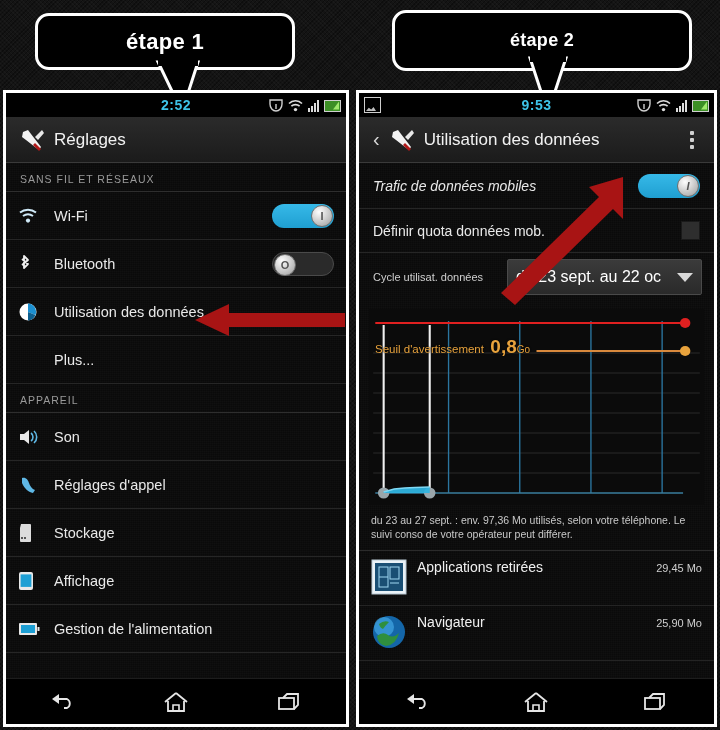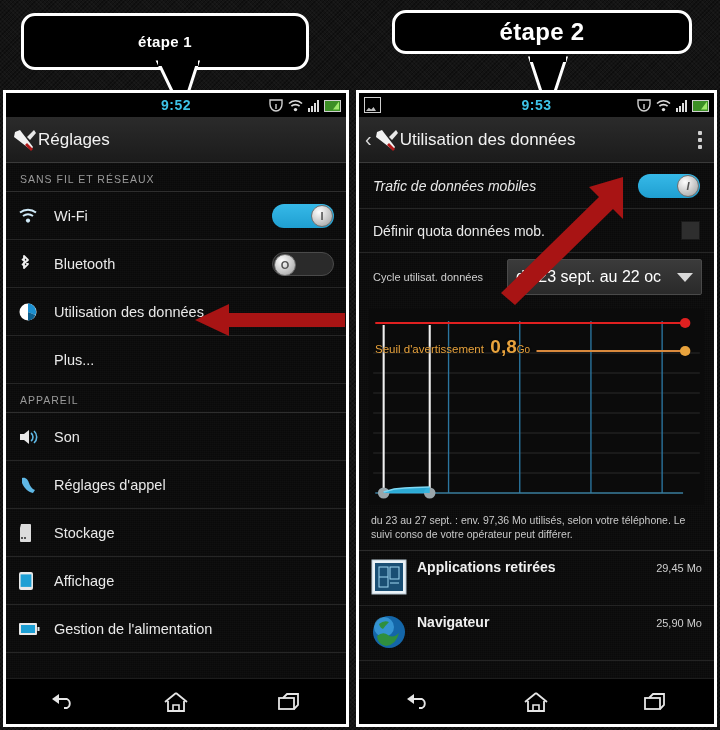"étape 1" #callout-1 { font-size: 15px -> 22px; left: 21px -> 35px; width: 288px -> 260px }
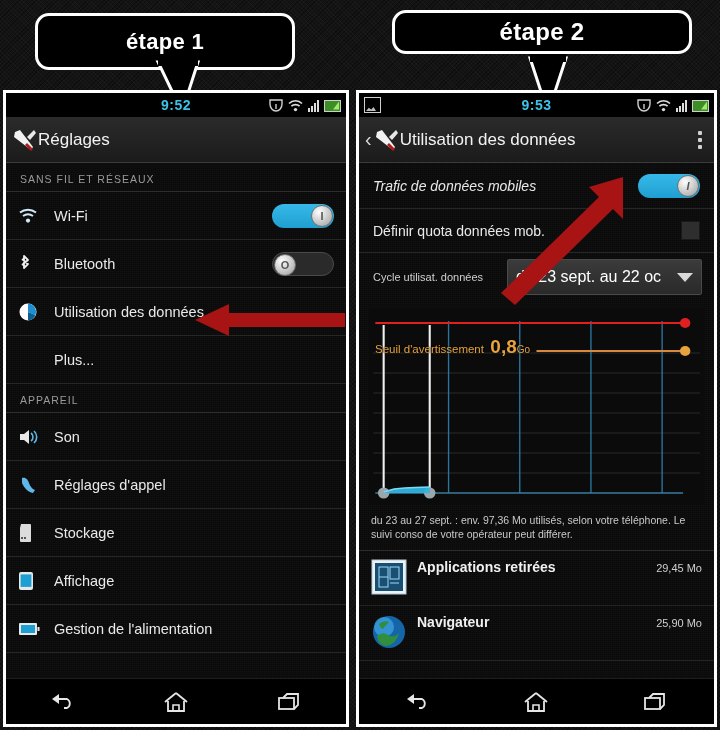"étape 2" #callout-2 { font-size: 24px -> 18px; height: 44px -> 61px }
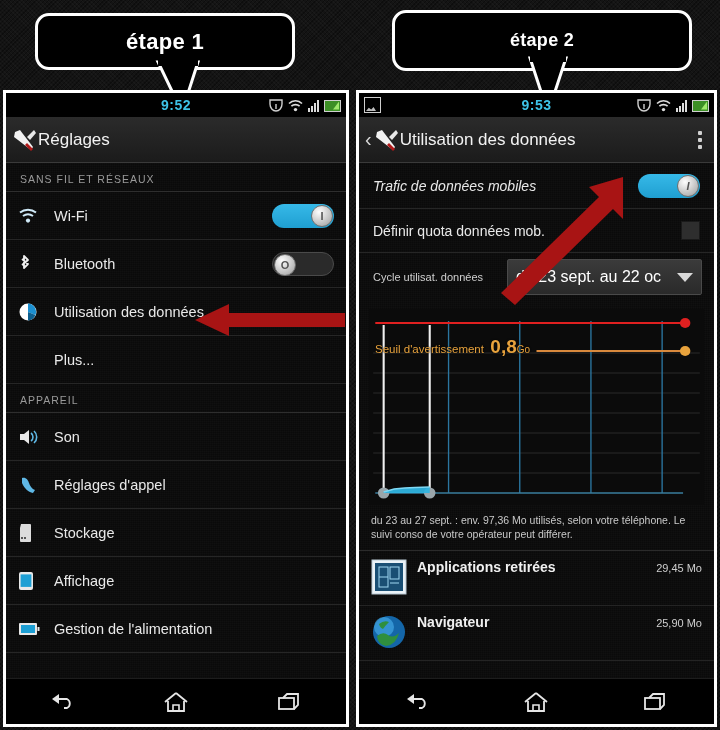"9:52" div.sb-clock { text: 9:52 -> 2:52 }
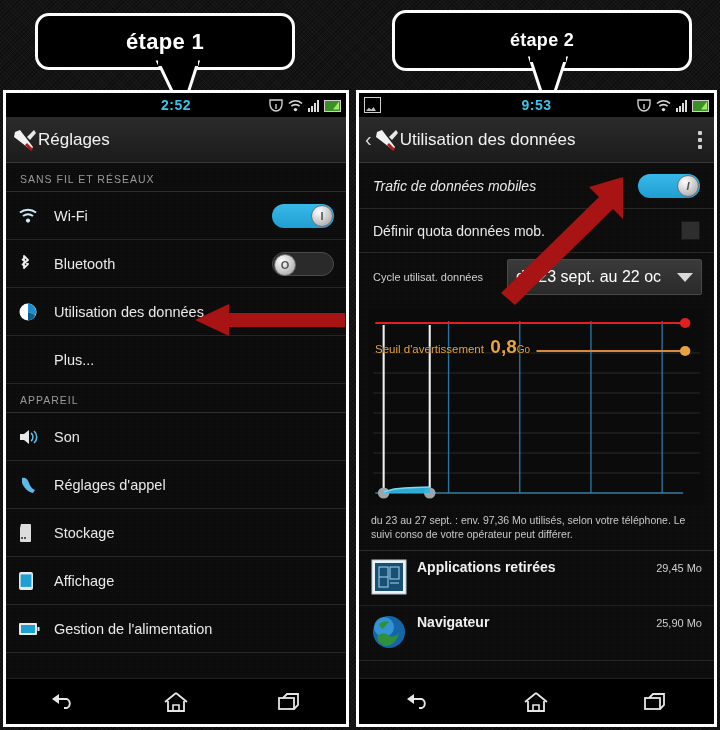"Réglages" .actionbar { gap: 0 -> 8px; padding: 0 6px -> 0 14px }
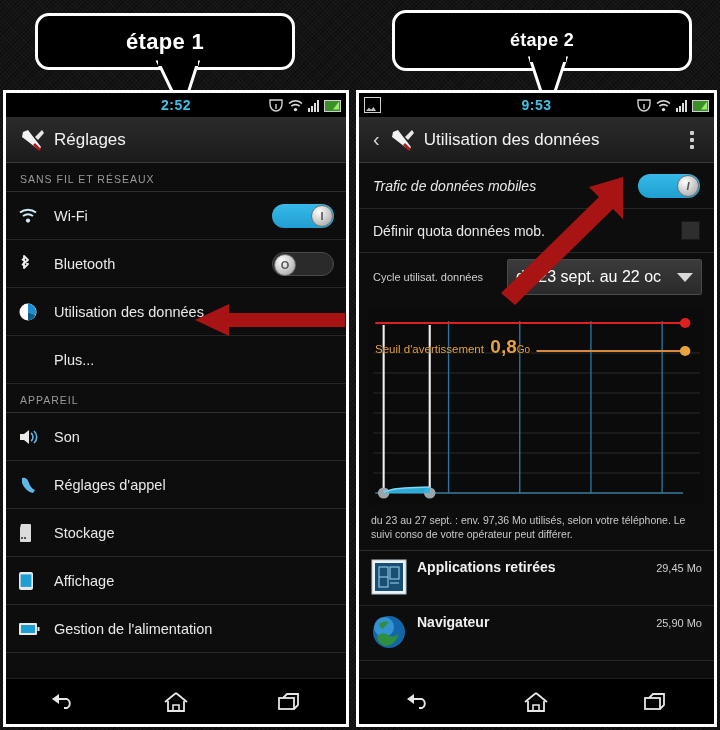"Applications retirées" .appname { font-weight: bold -> none }
